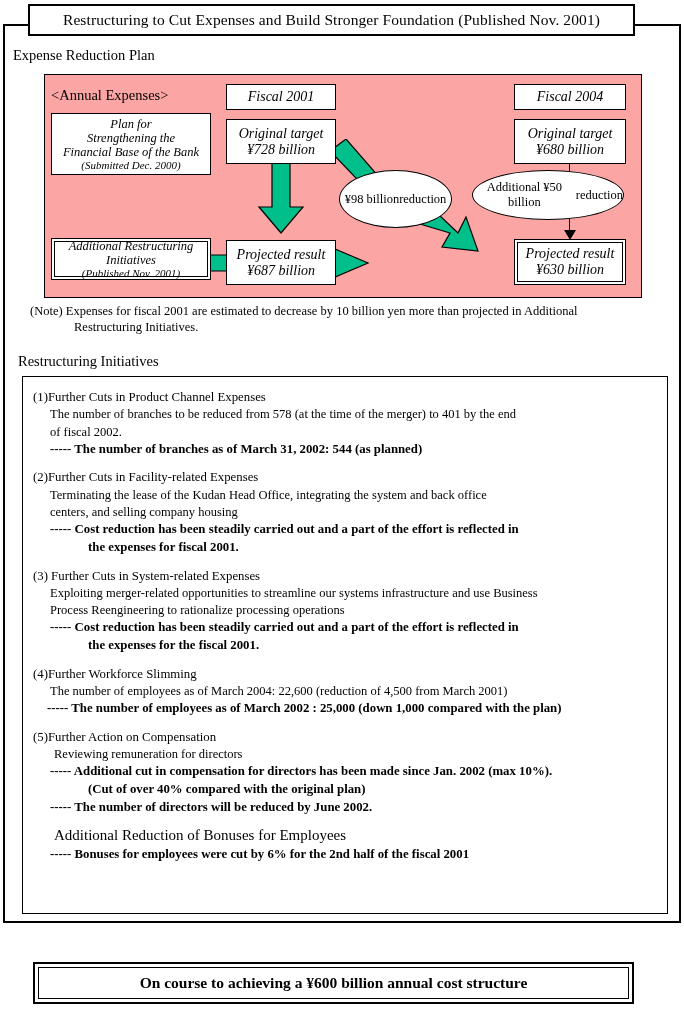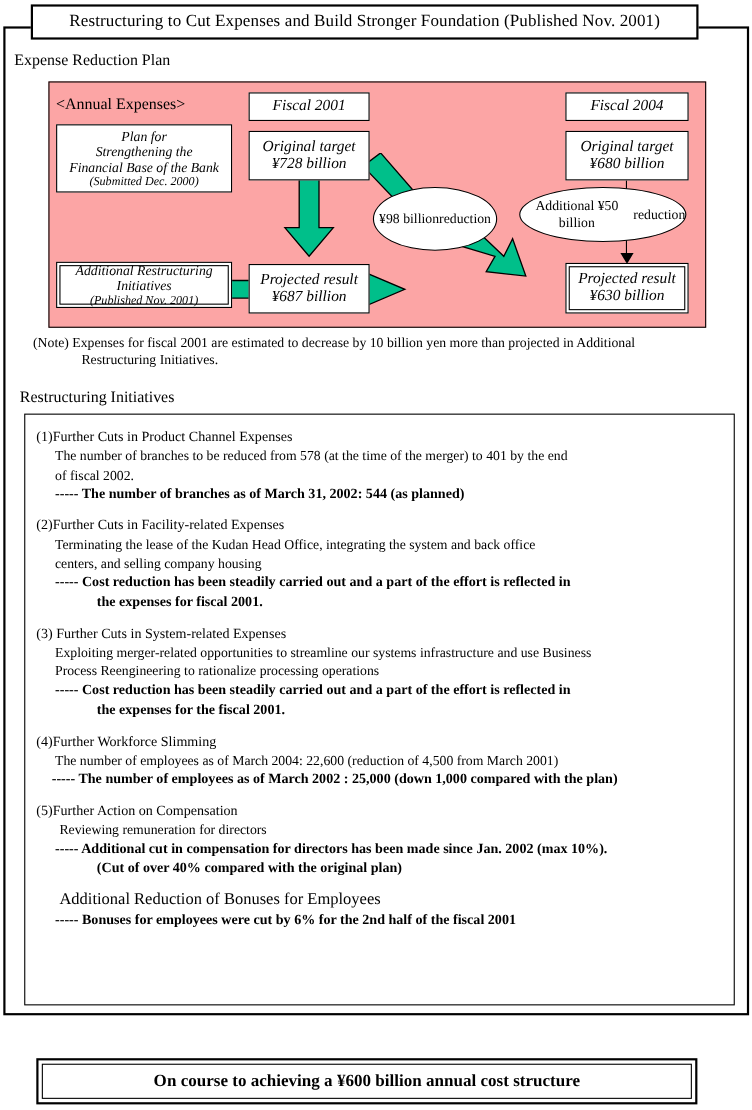"----- The number of directors" div.init-bold { html: none -> <div>----- The number of directors will be reduced by June 2002.</div> }
